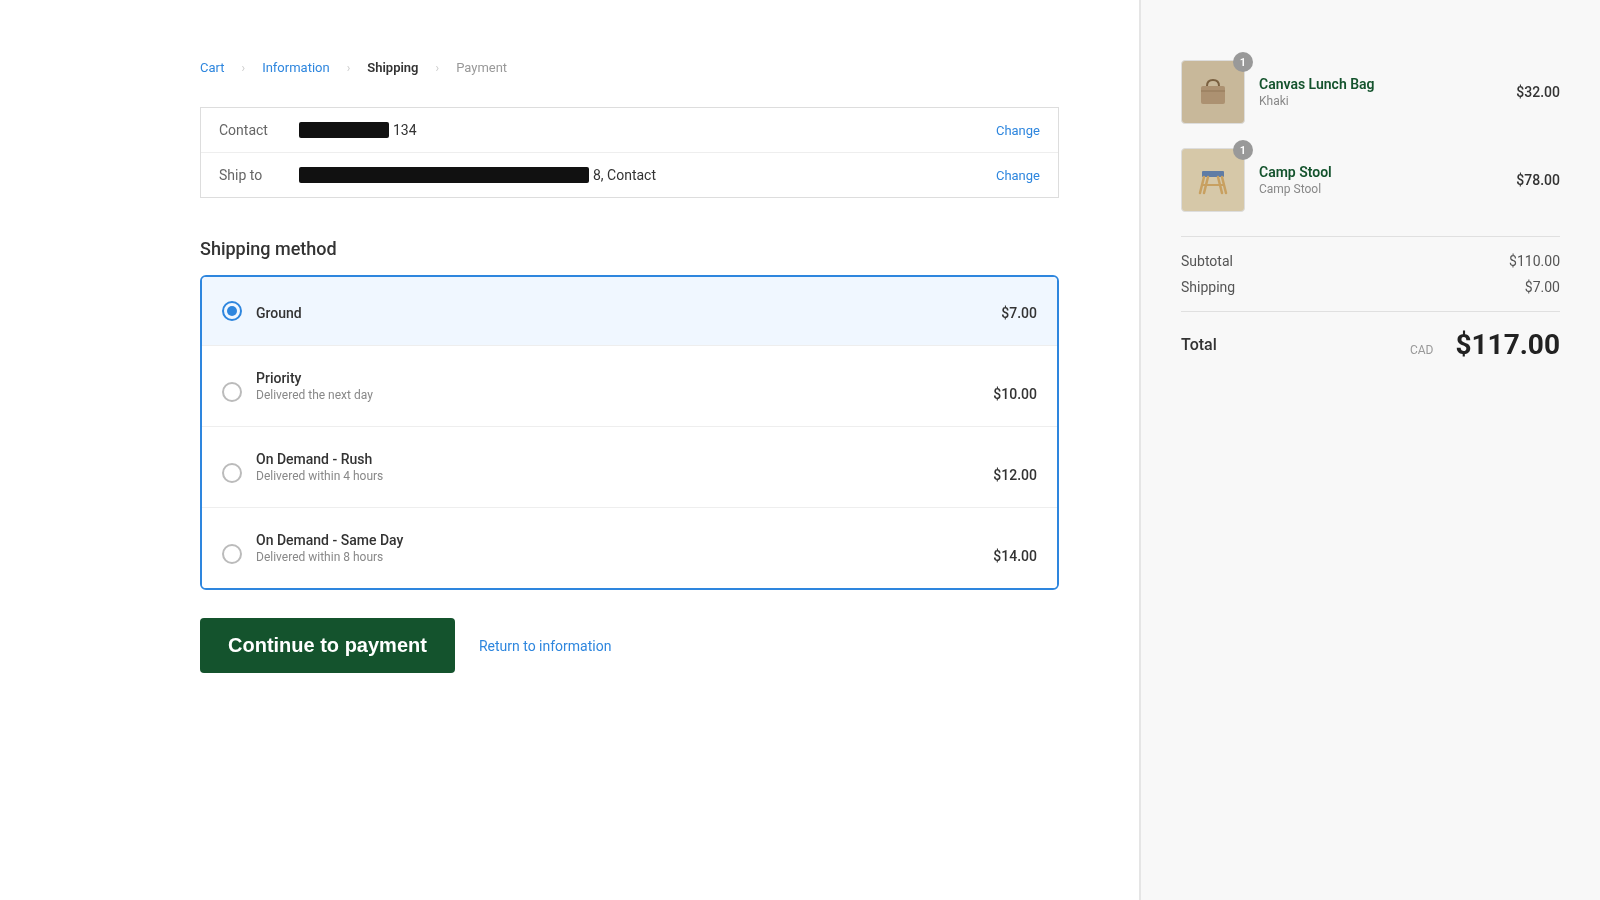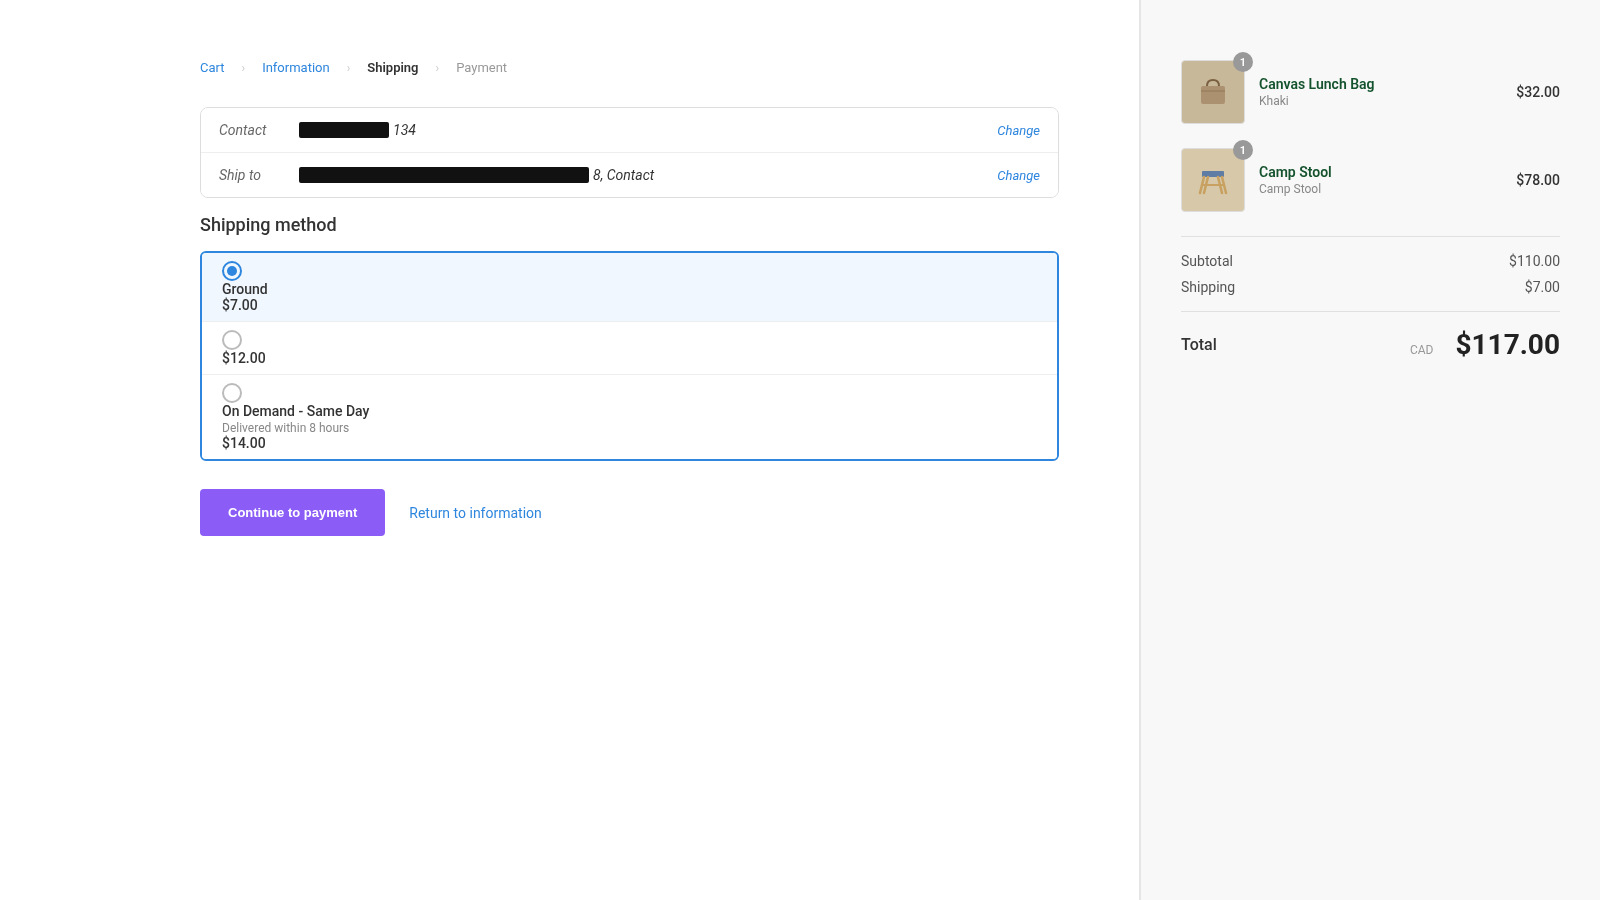"Contact" .info-box { border-radius: 8px -> 0; font-style: italic -> none; margin-bottom: 16px -> 40px }
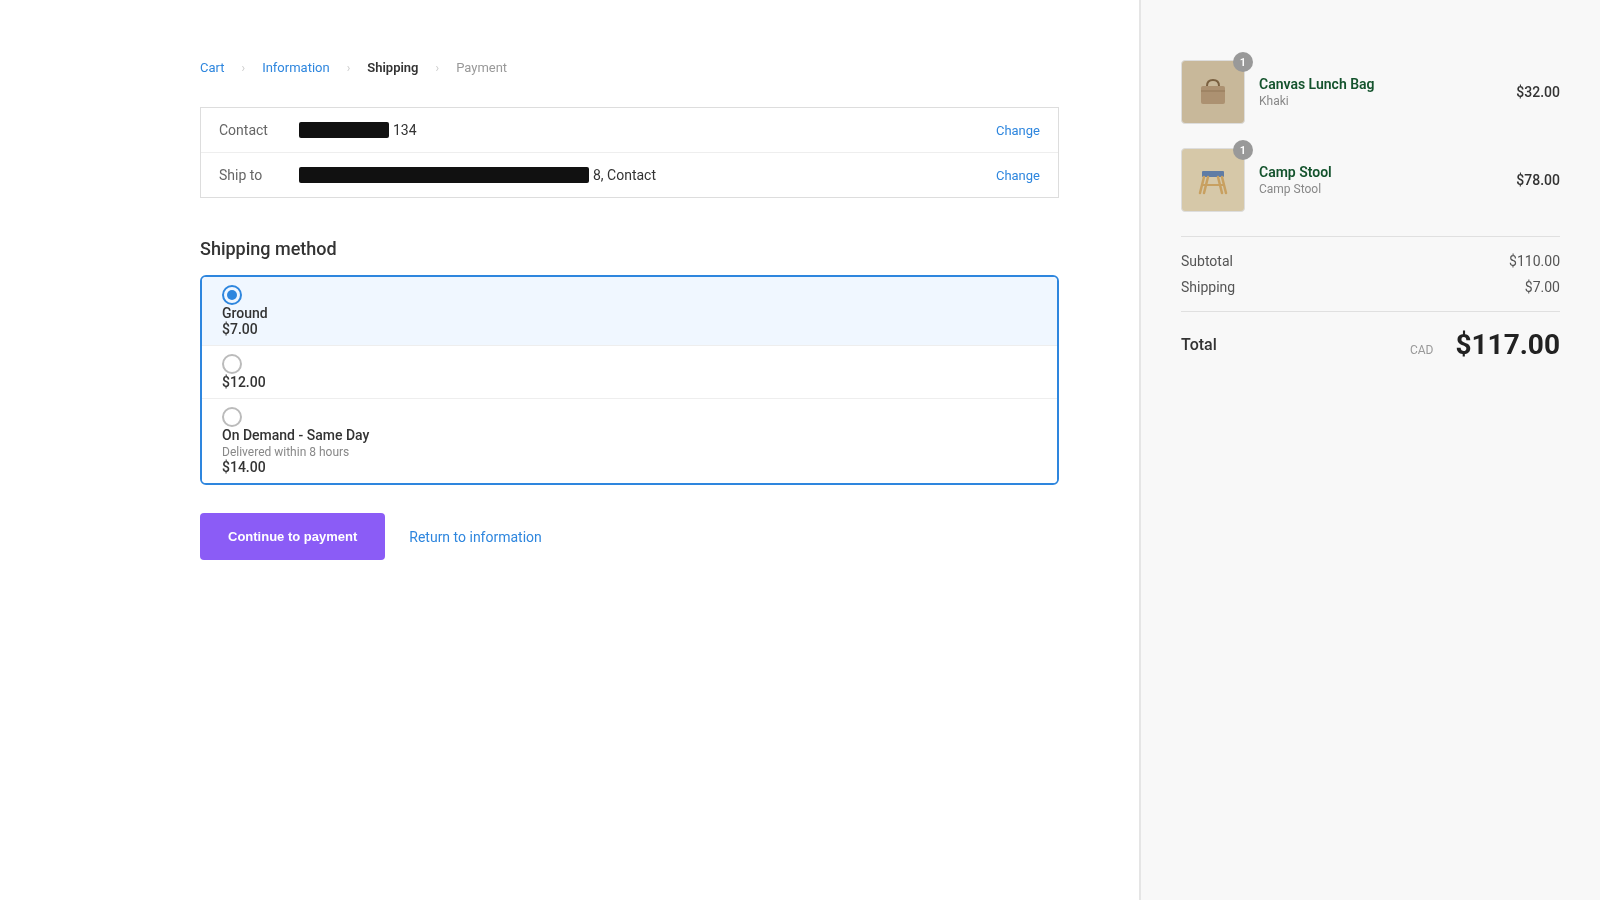"Ground" .shipping-option { align-items: flex-start -> flex-end; flex-direction: column -> none; padding: 8px 20px -> 24px 20px }
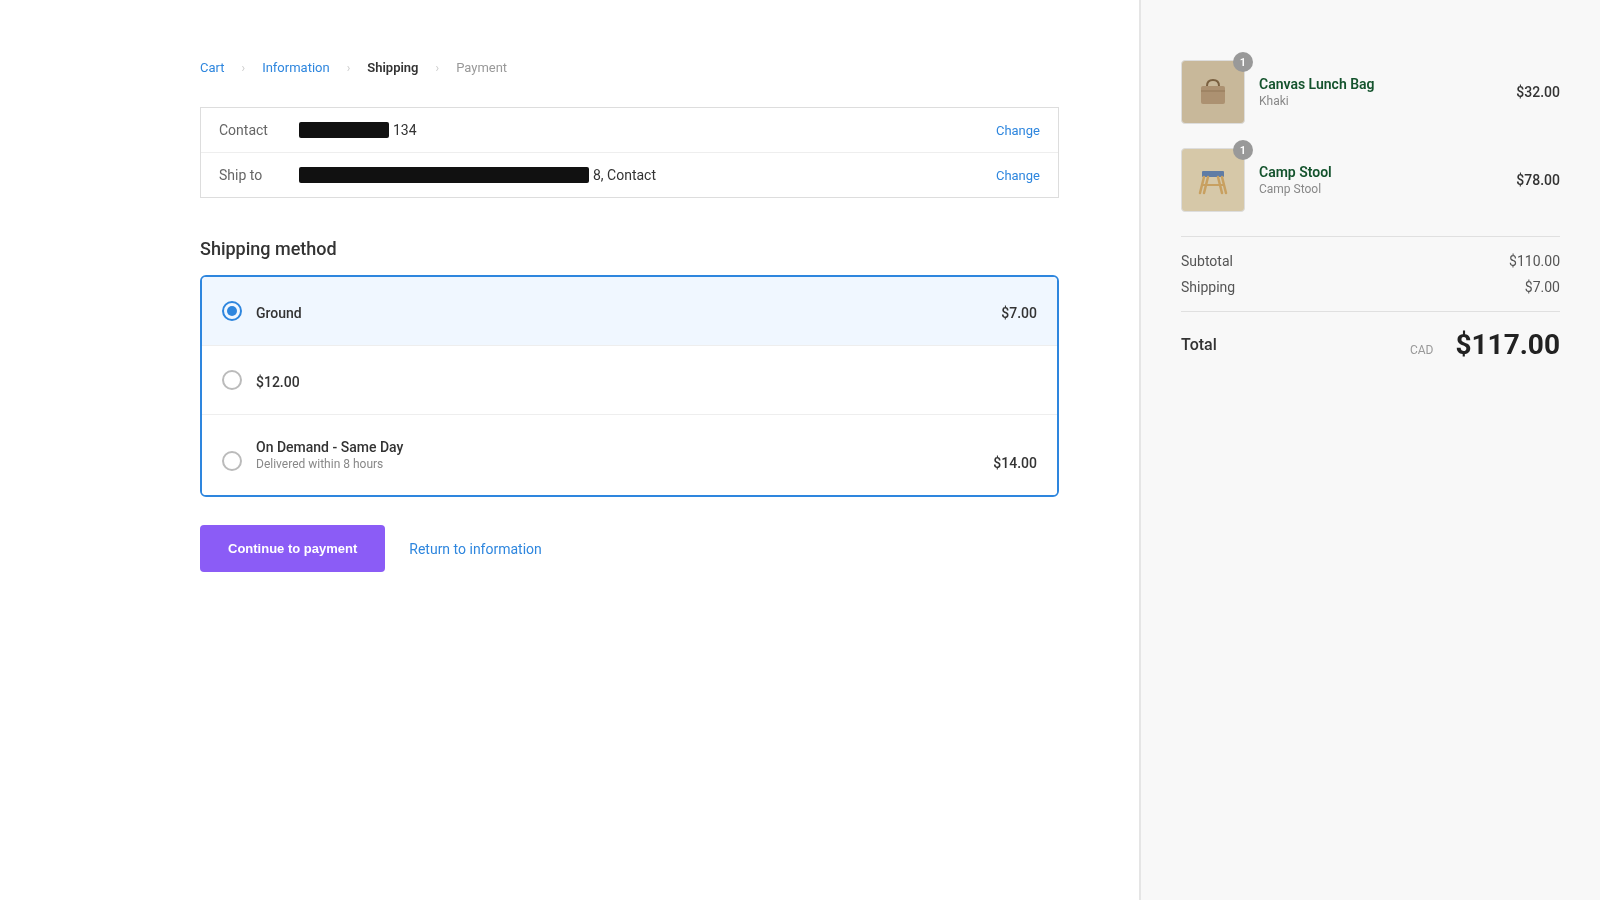"Priority" div.shipping-option { html: none -> <div> <div></div> <div> <div>Priority</div> <div>Delivered the next day</div> </div> <span>$10.00</span> </div> }
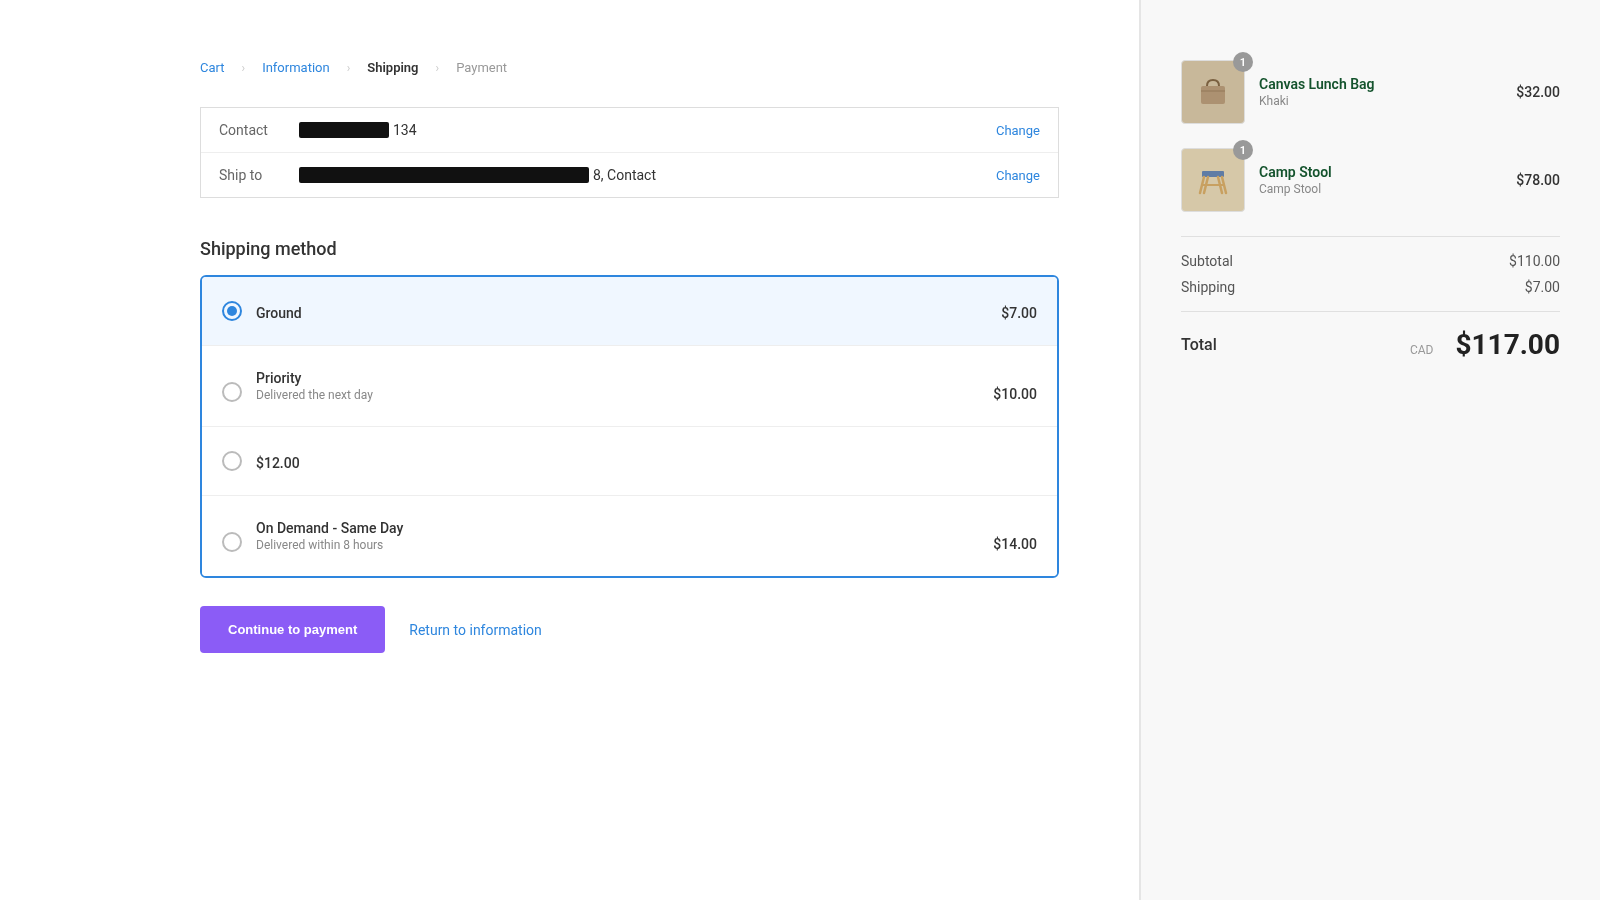"On Demand - Rush" div.option-details { html: none -> <div> <div>On Demand - Rush</div> <div>Delivered within 4 hours</div> </div> }
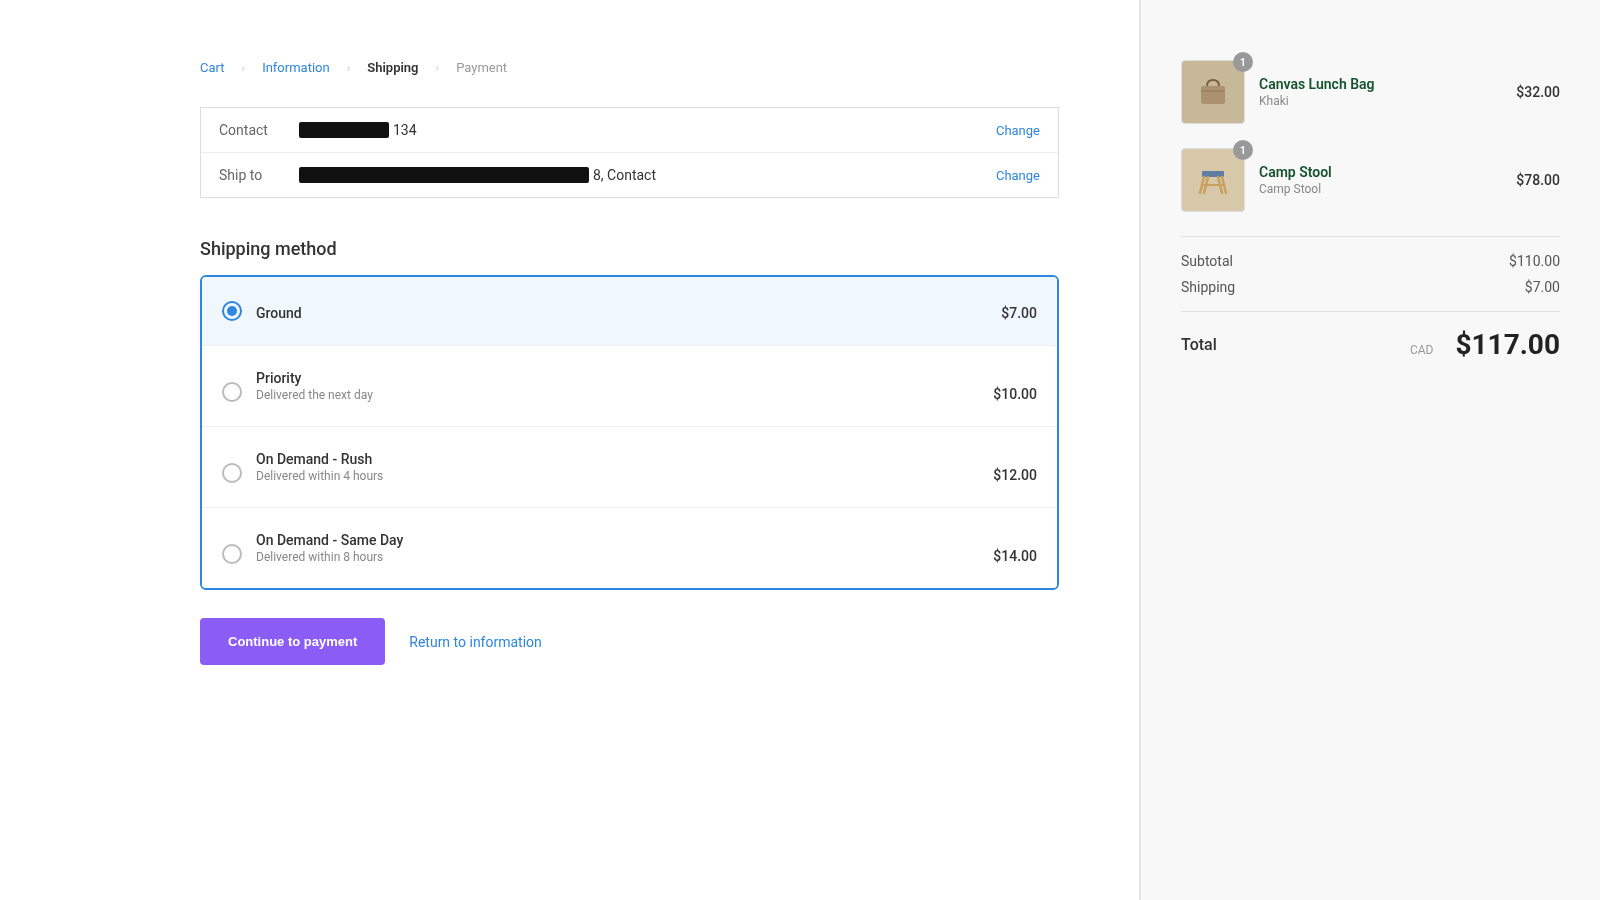"Continue to payment" .btn-continue { background: #8b5cf6 -> #14532d; font-size: 13px -> 20px }
